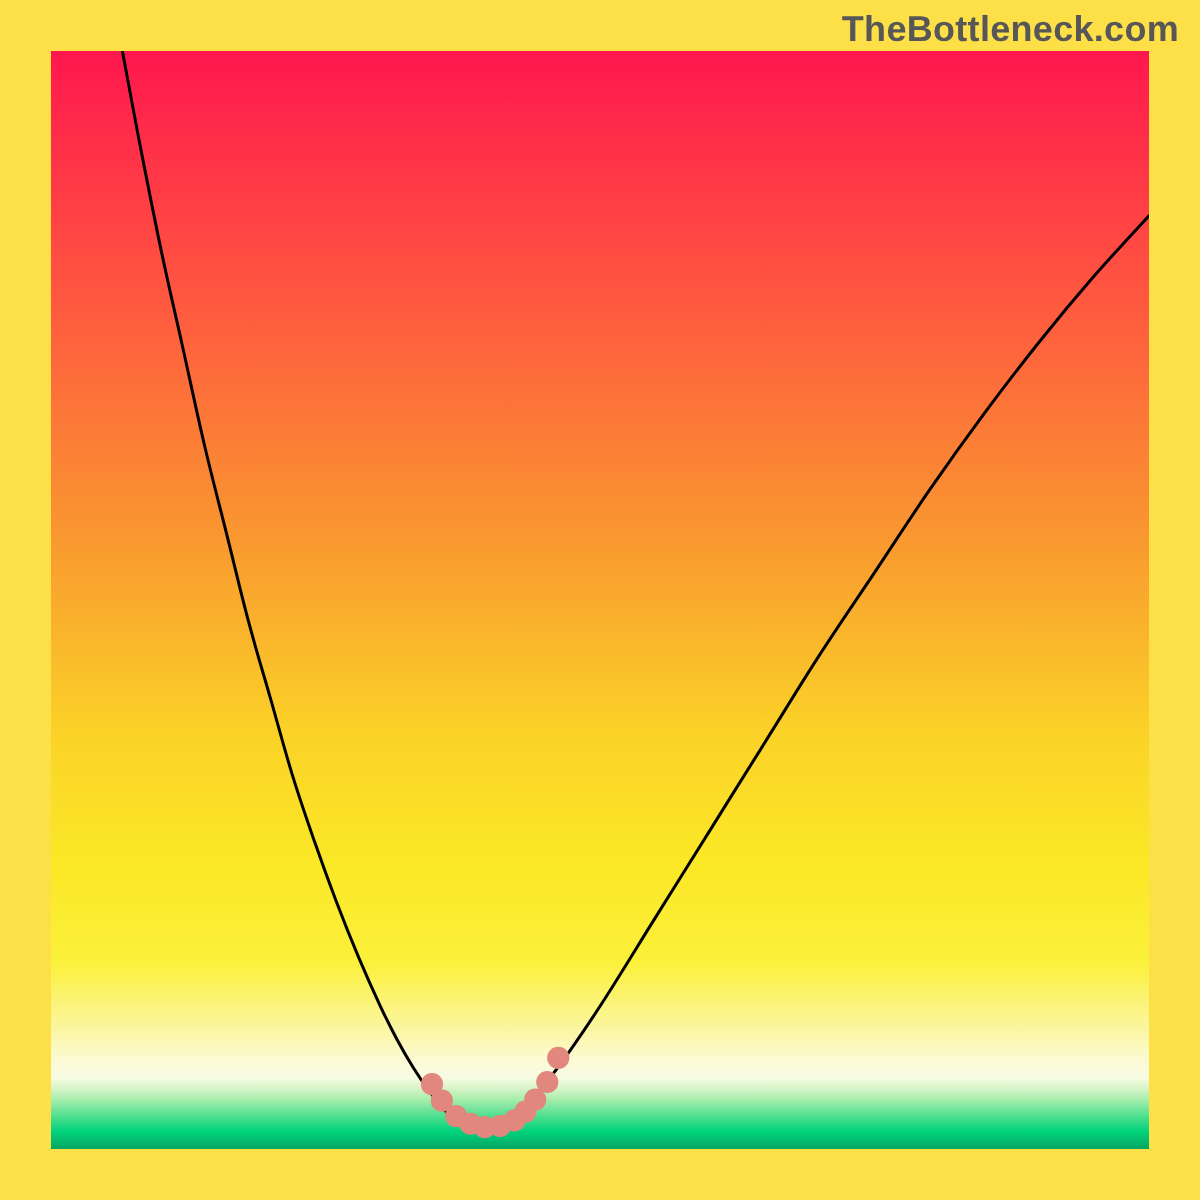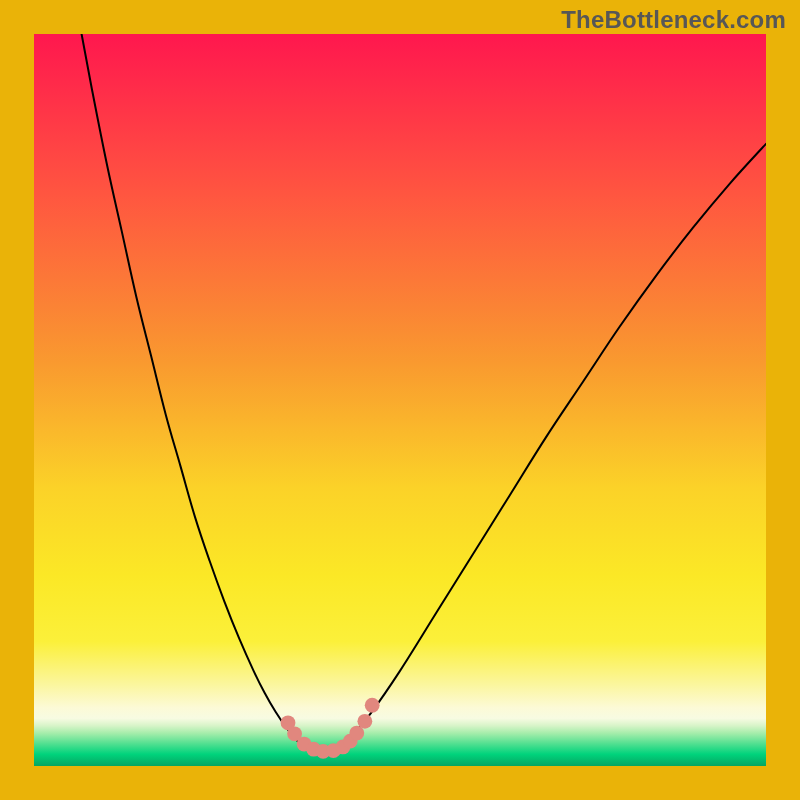"TheBottleneck.com" .frame { background: #eab308 -> #fde047 }
